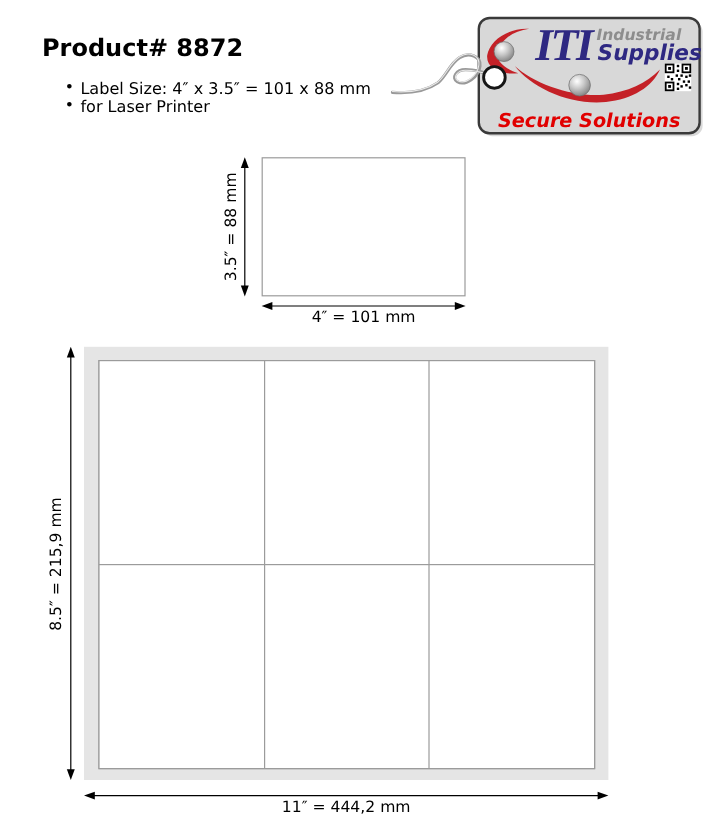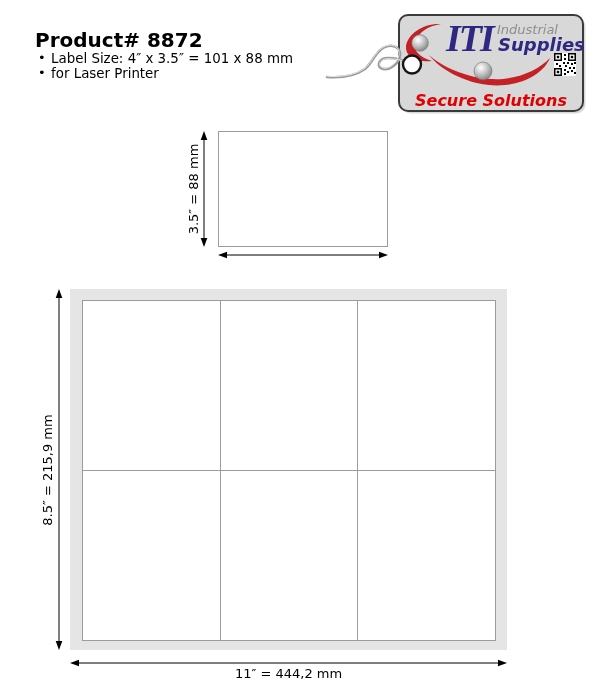"Industrial" .industrial { font-weight: 400 -> 700 }
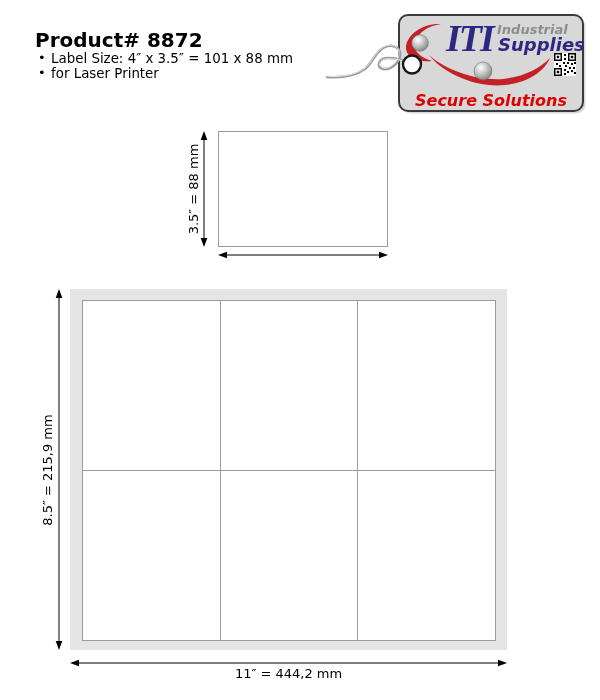"Label Size: 4″ x 3.5″" .bullets { margin: 0 -> 16px }
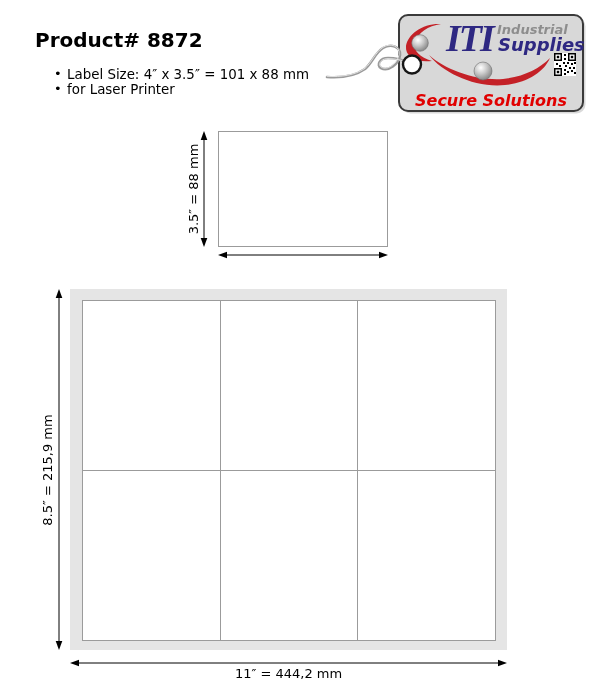"4″ = 101 mm" div.hlabel { html: none -> <div>4″ = 101 mm</div> }
